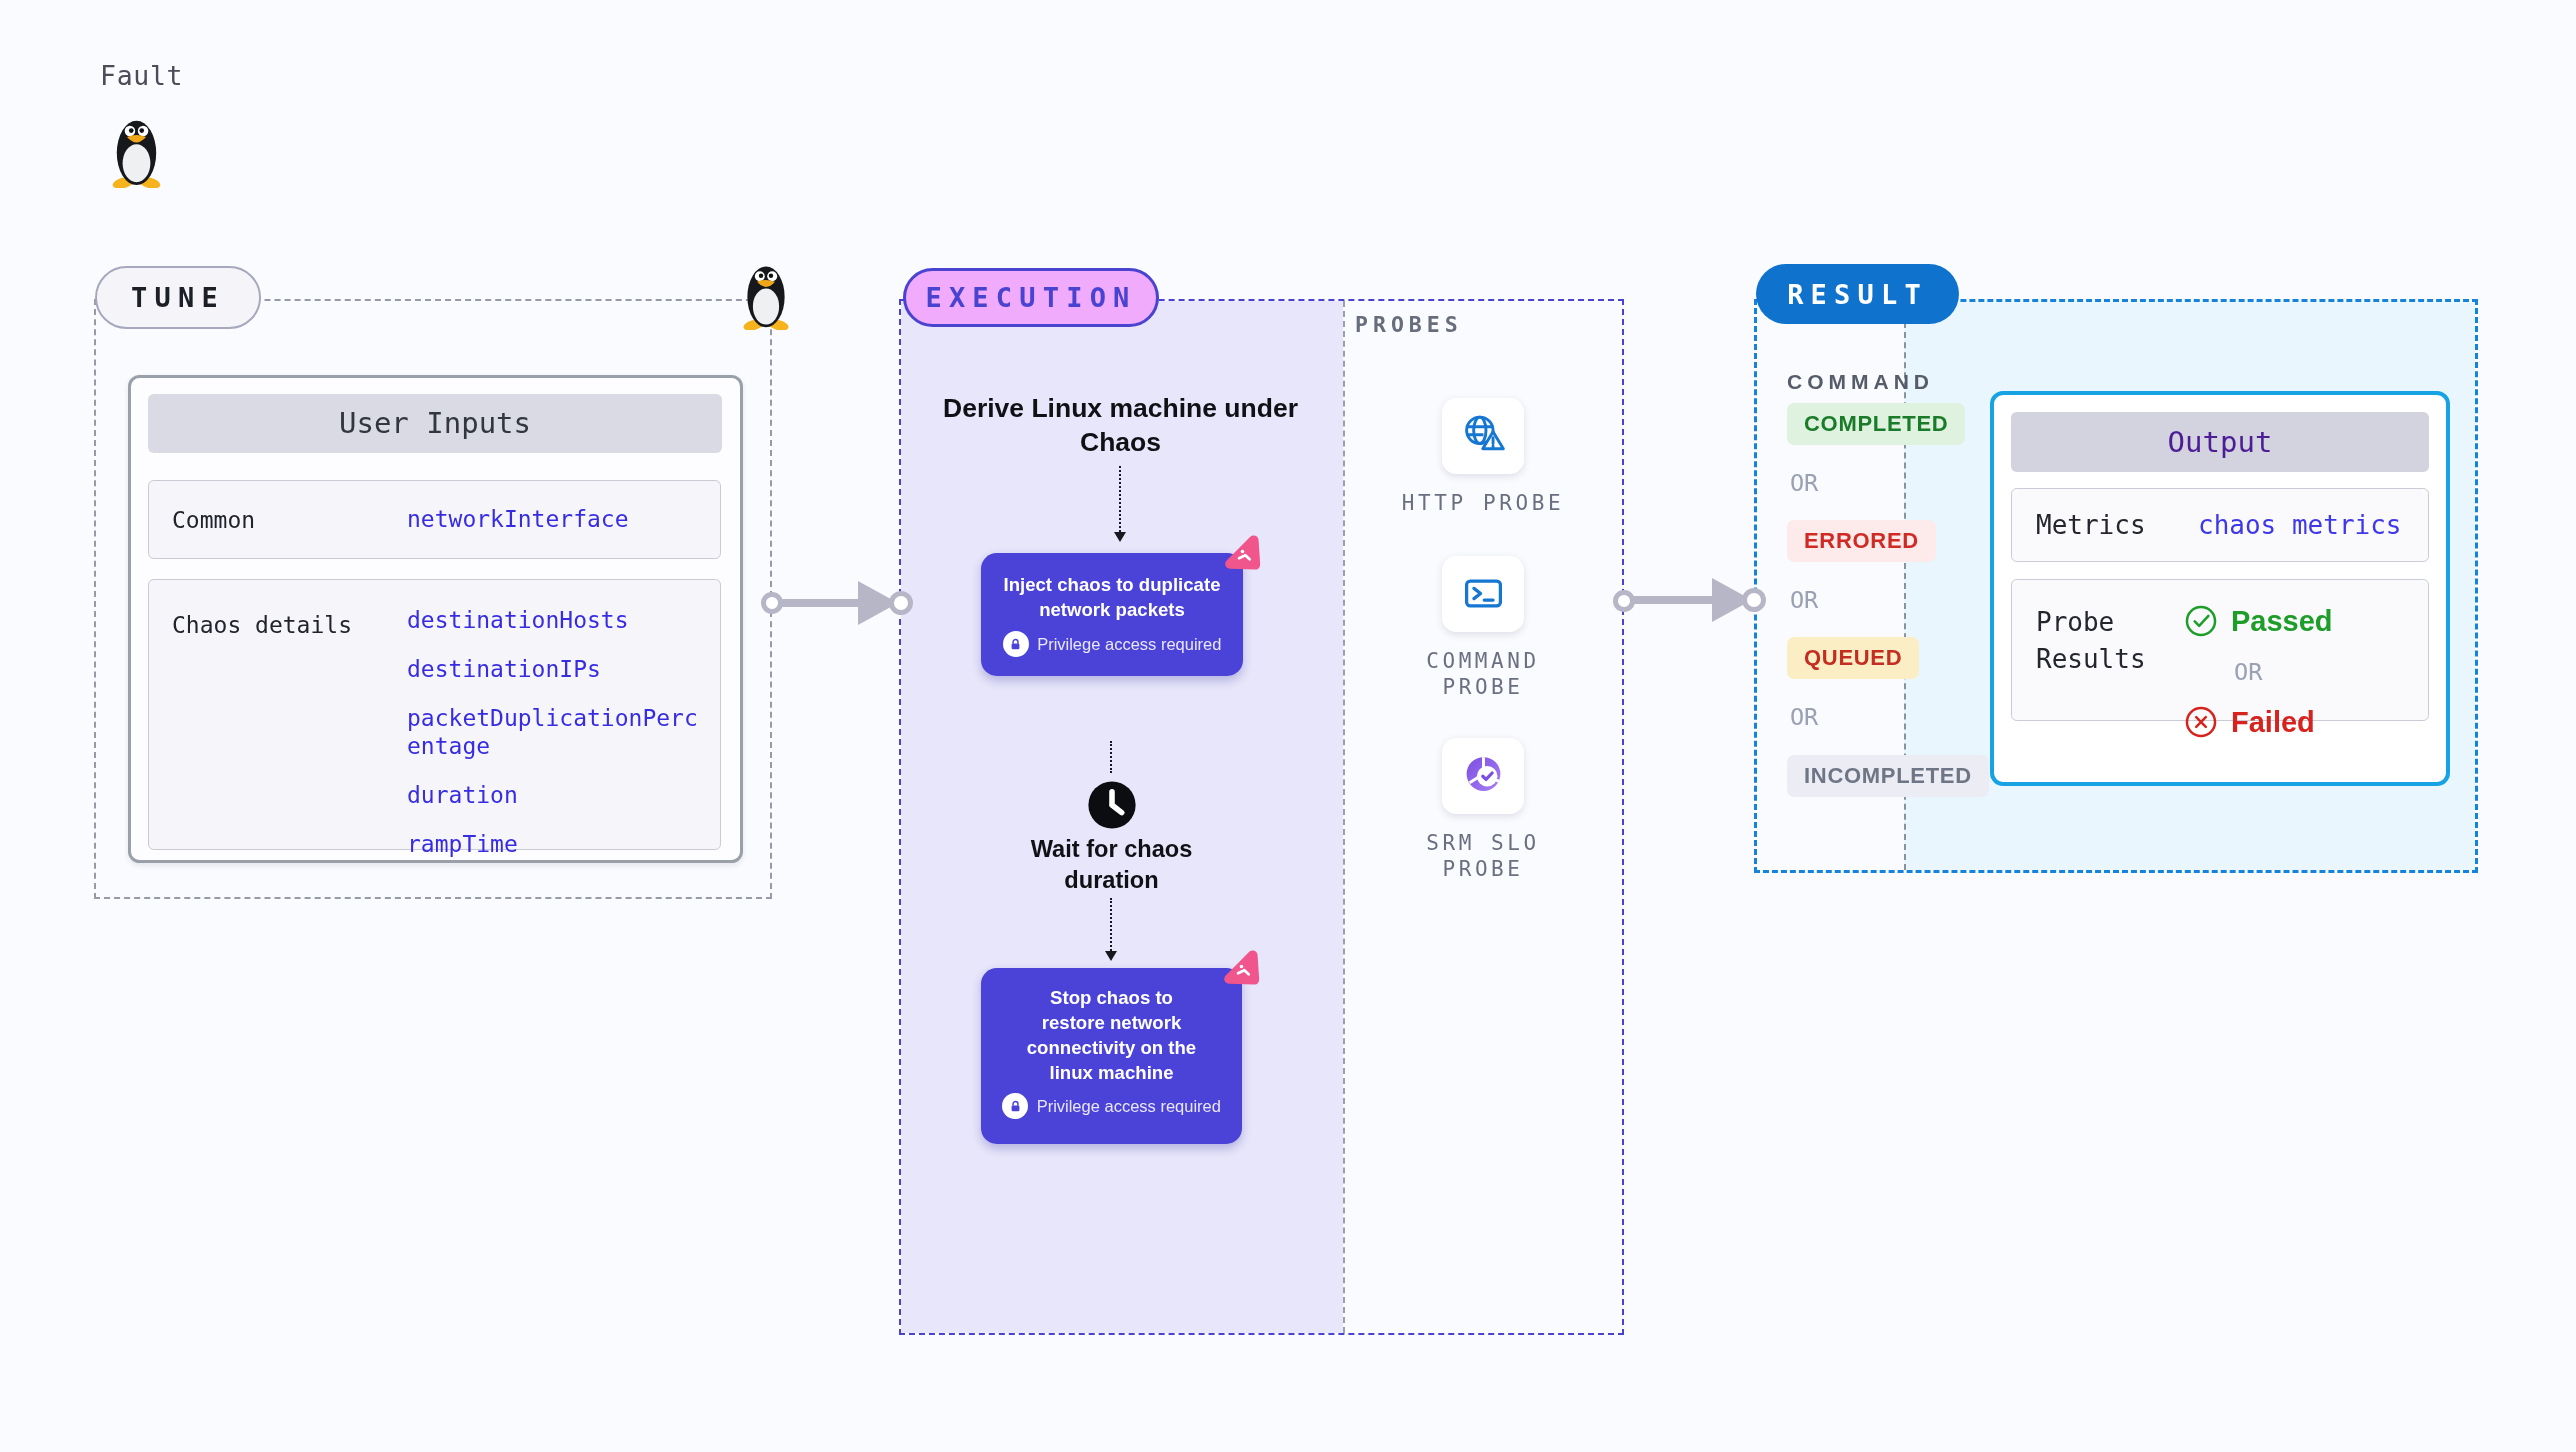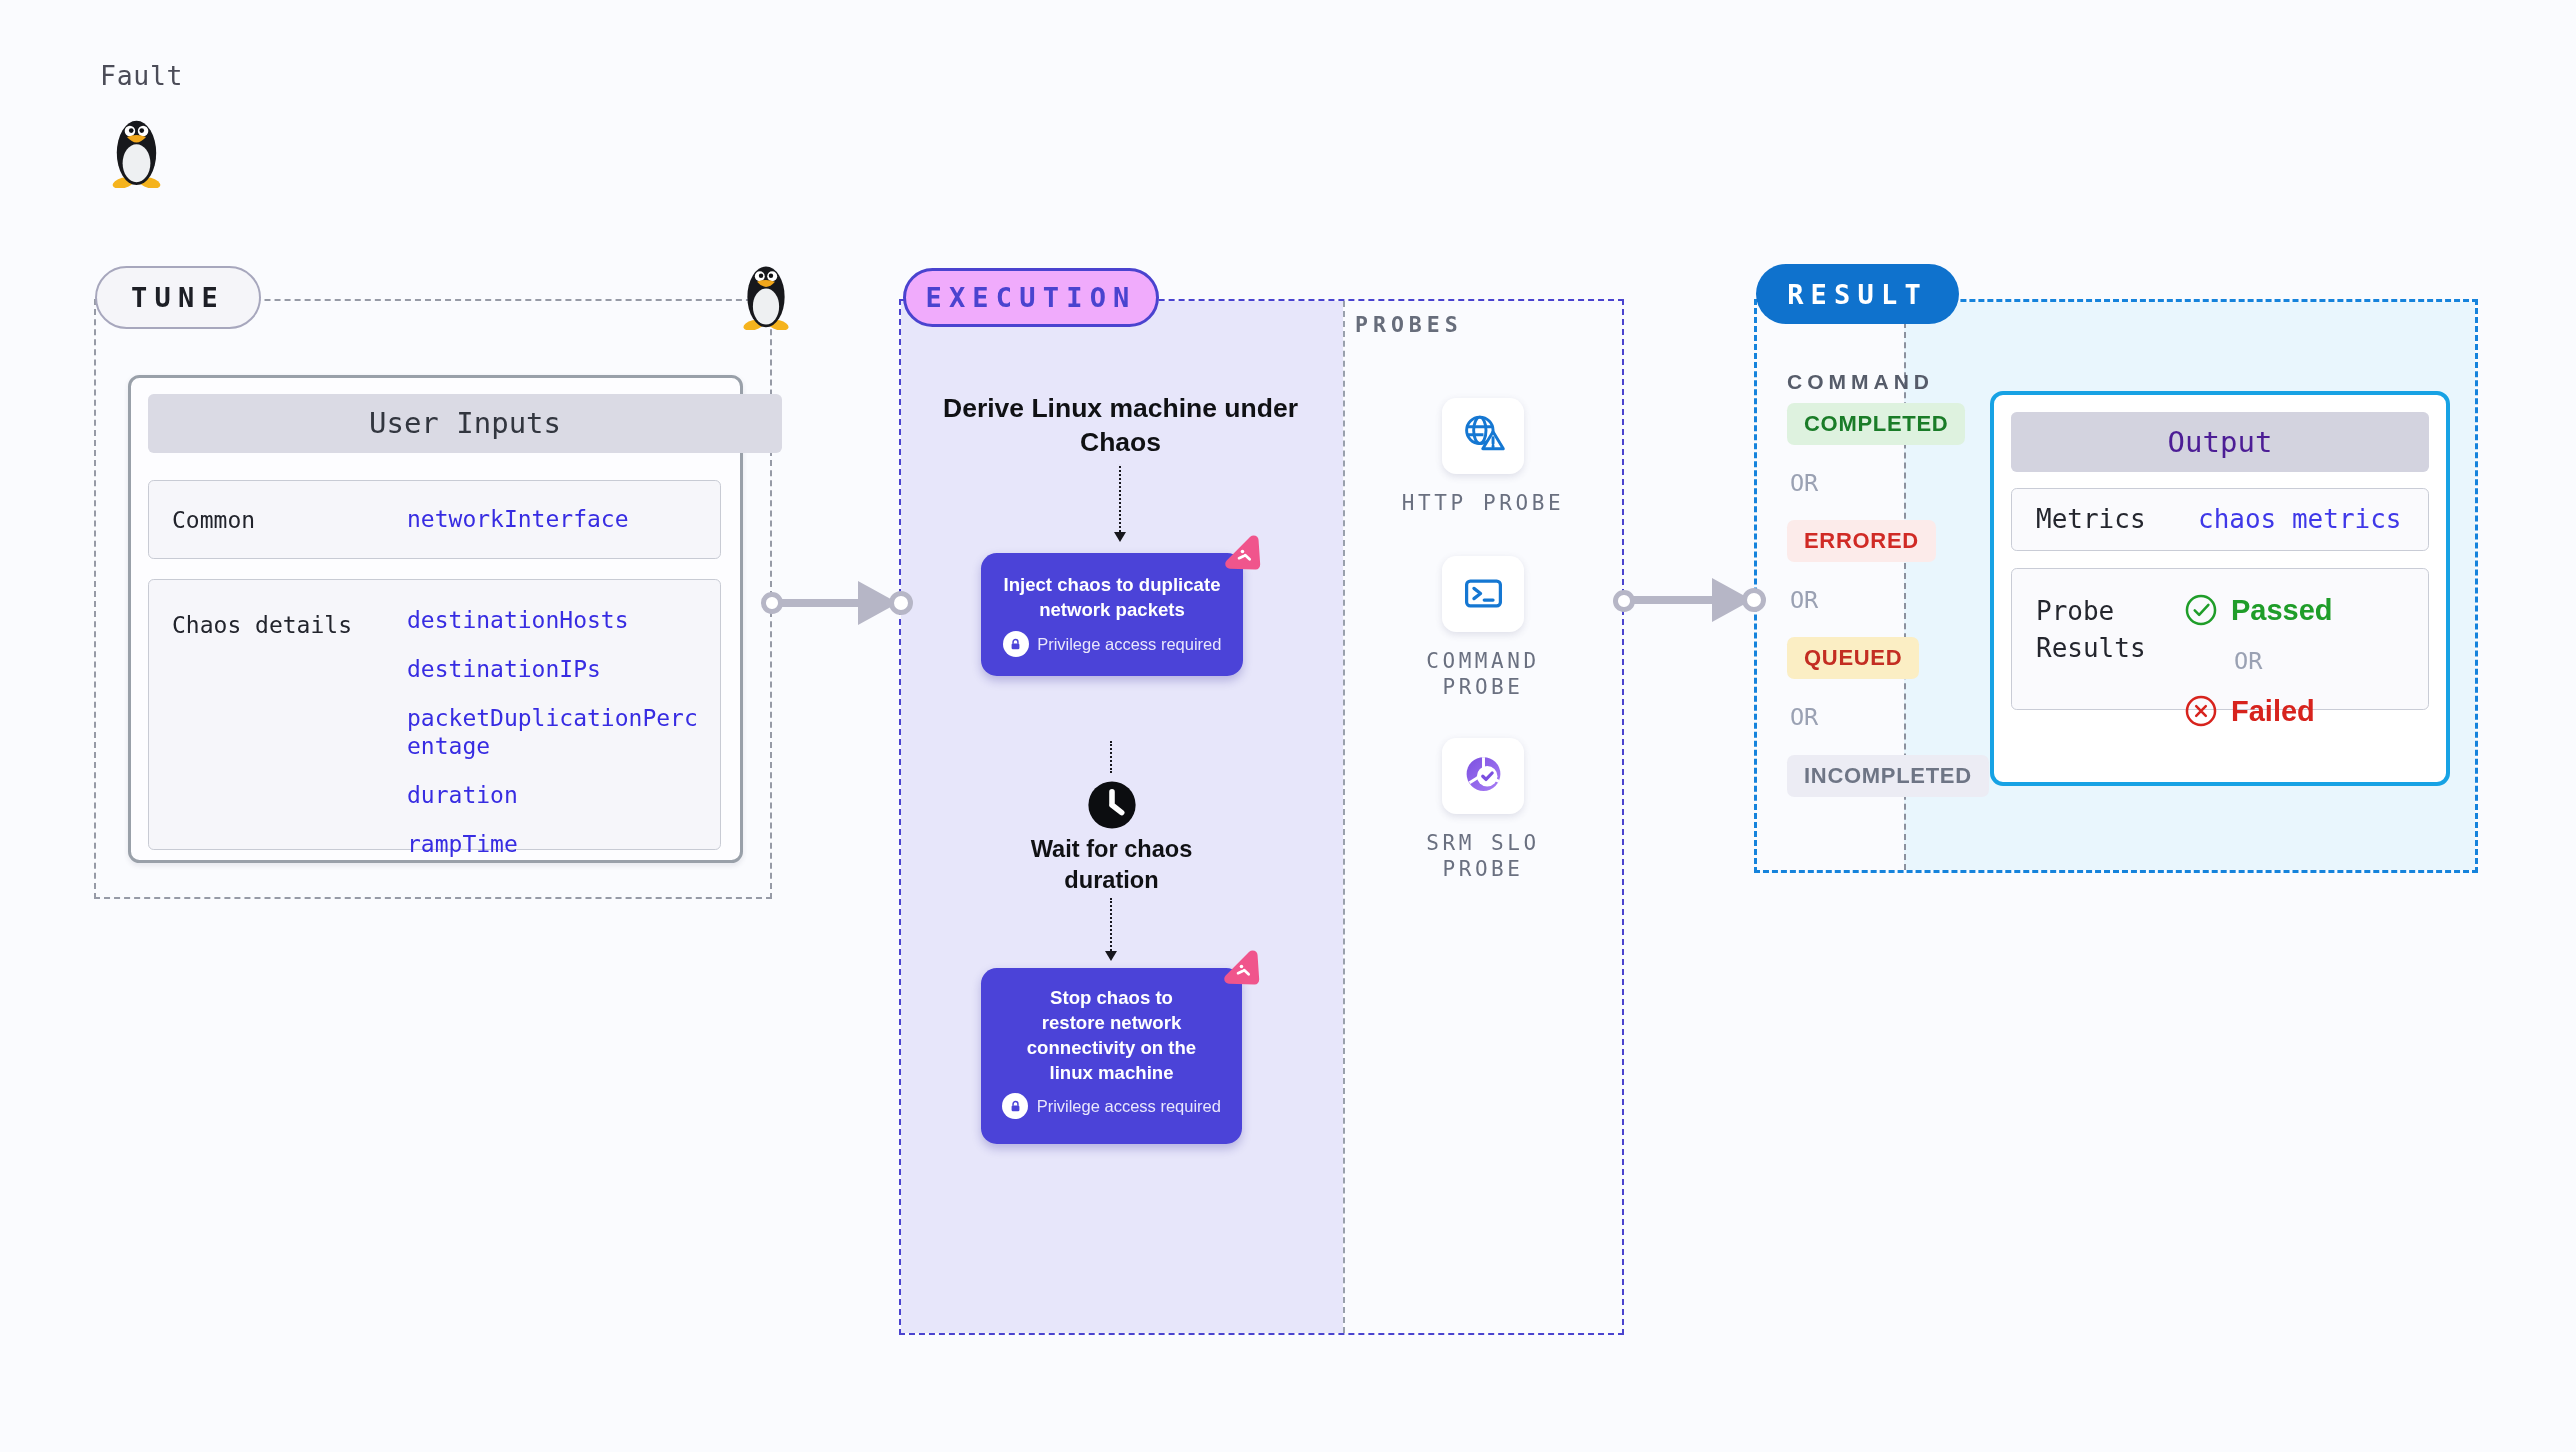"User Inputs" .ui-header { width: 634px -> 574px }
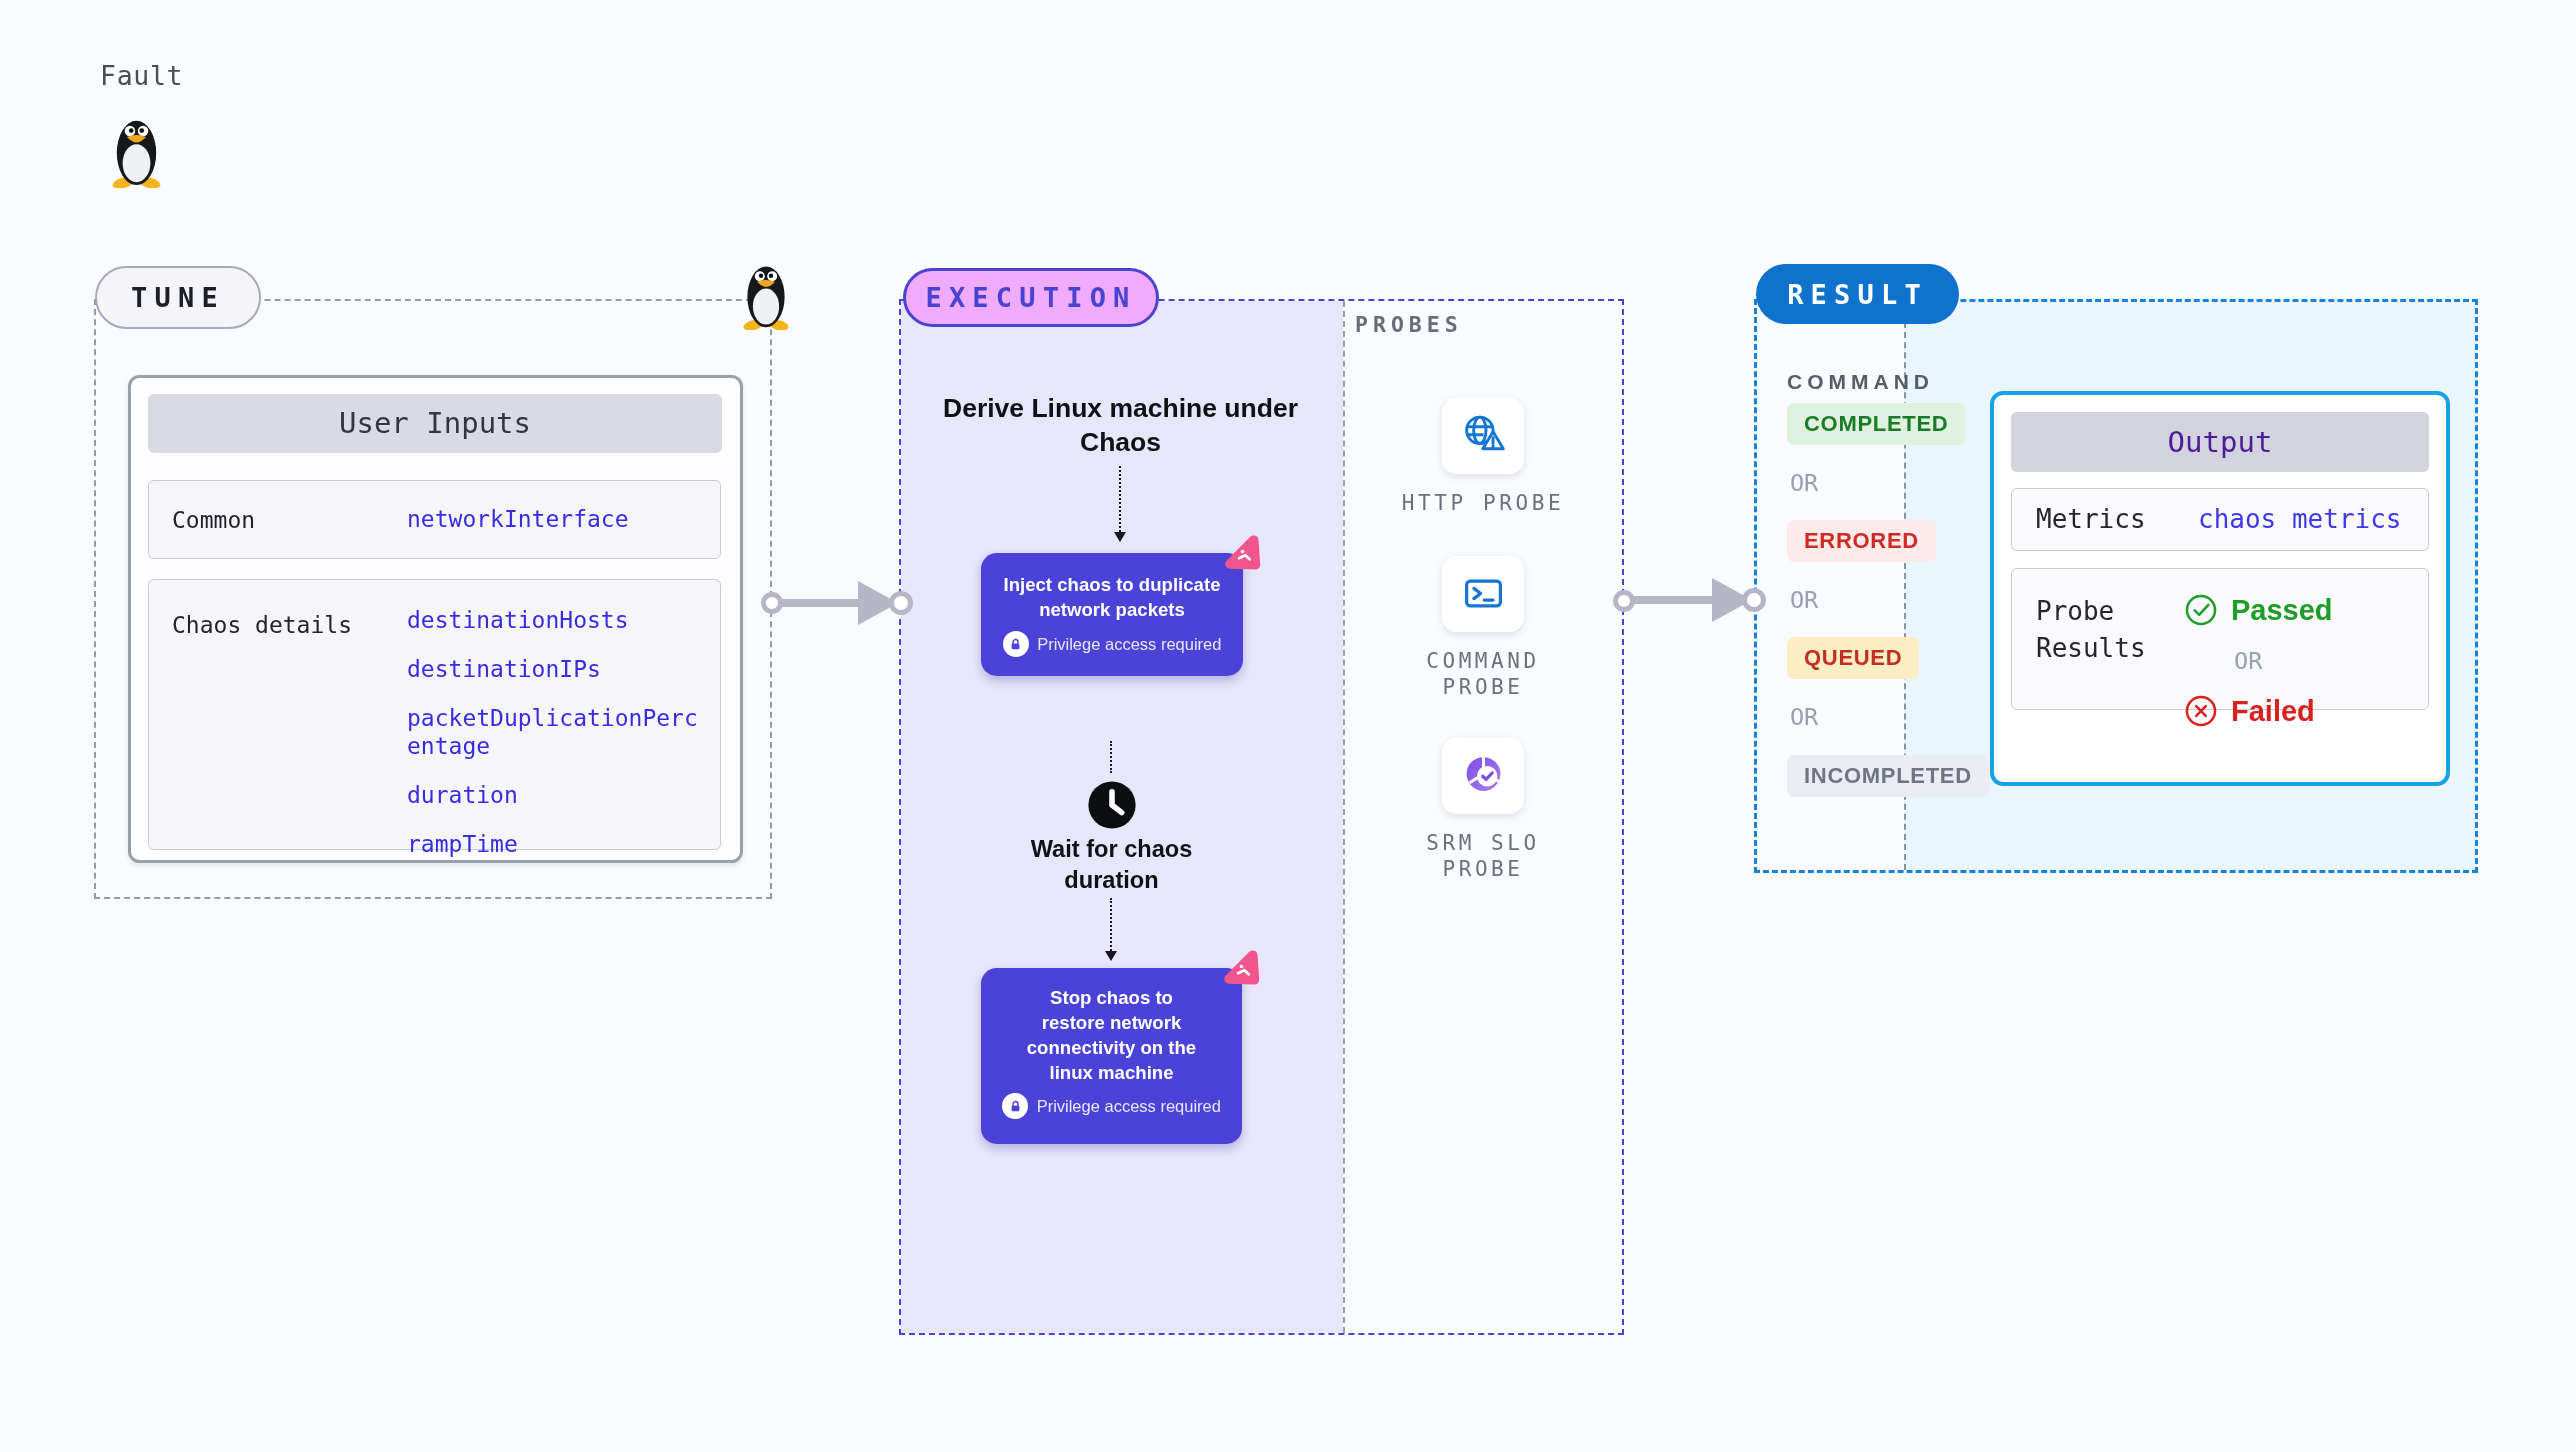"Metrics" .metrics-row { height: 63px -> 74px }
